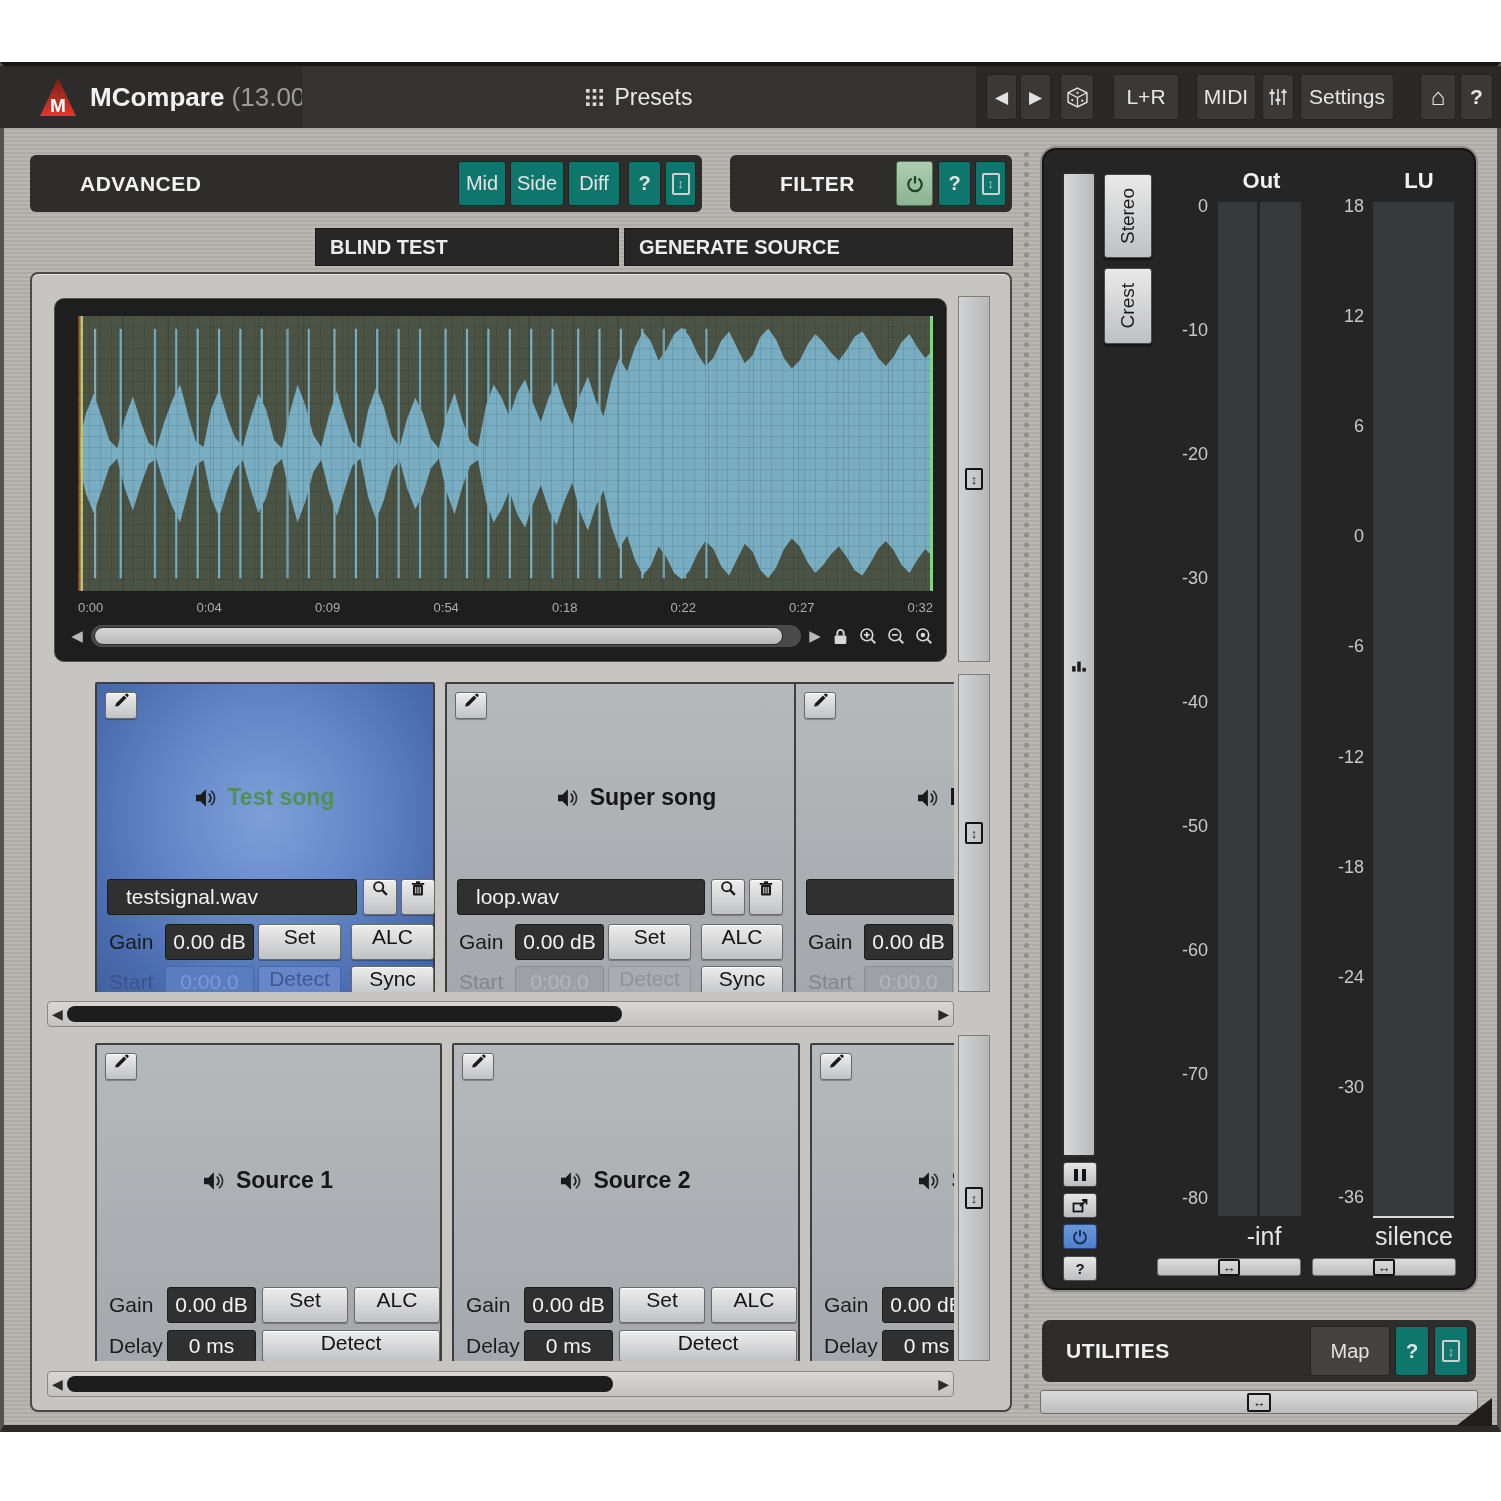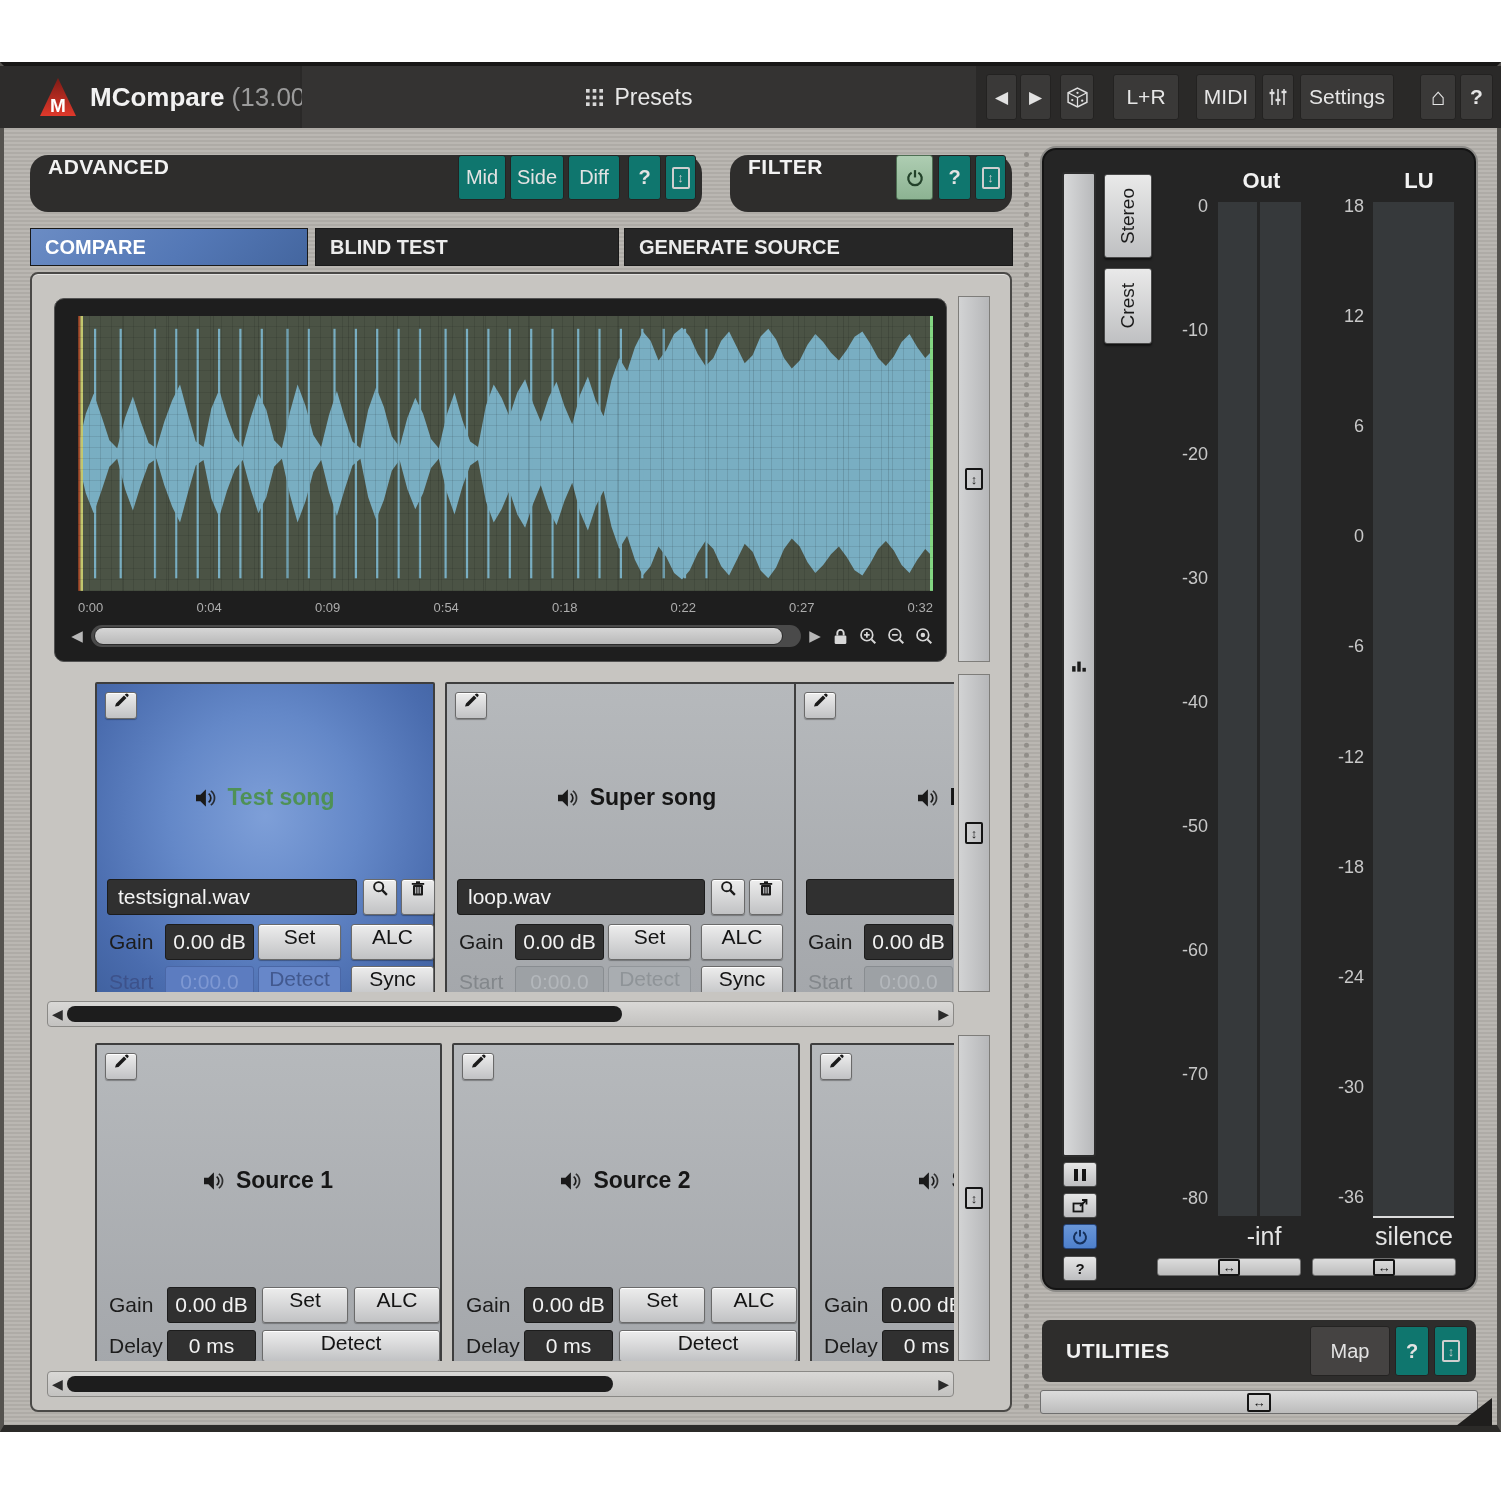"ADVANCED" .secbar { align-items: none -> center; border-radius: 18px -> 6px; padding-left: none -> 32px }
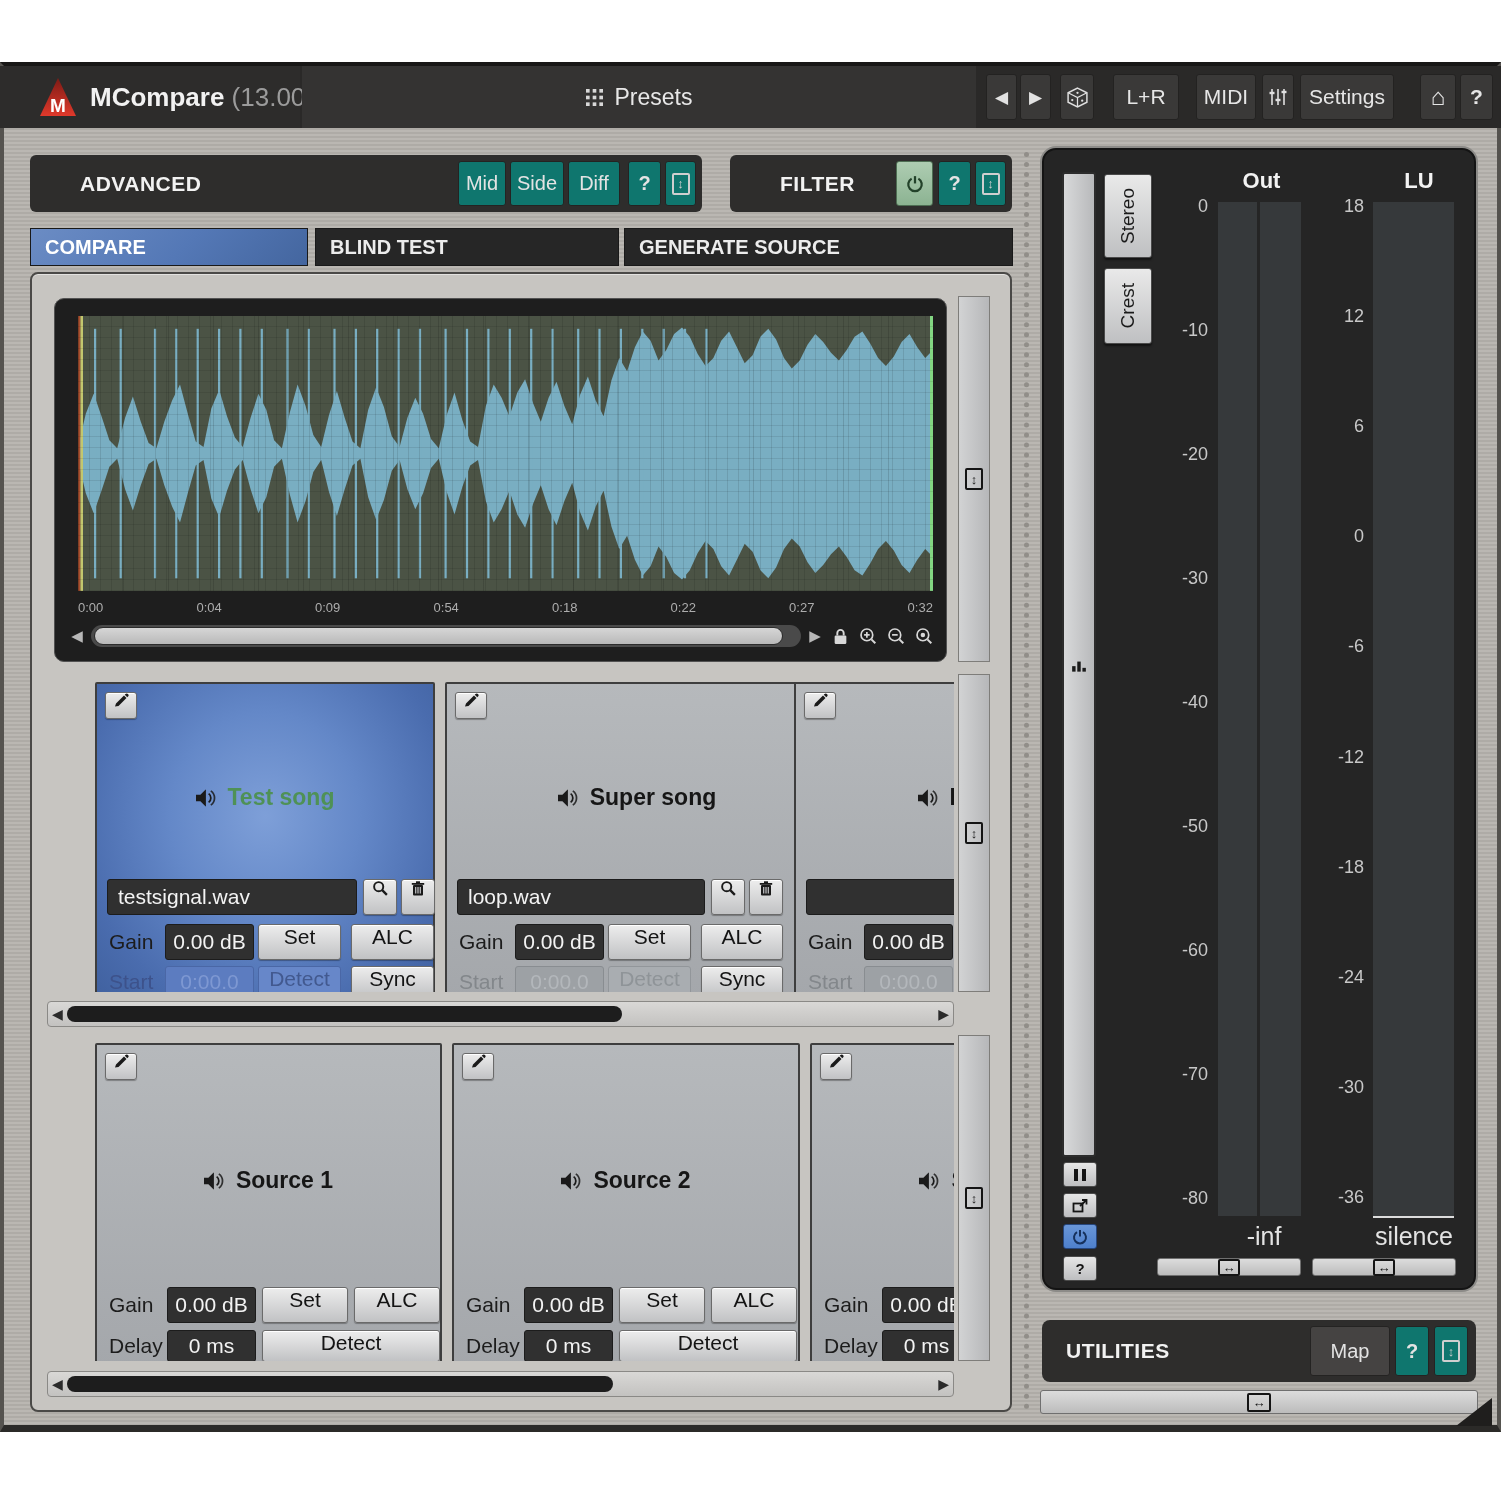"COMPARE" div.tab { html: <div> <span>COMPARE</span> </div> -> none }
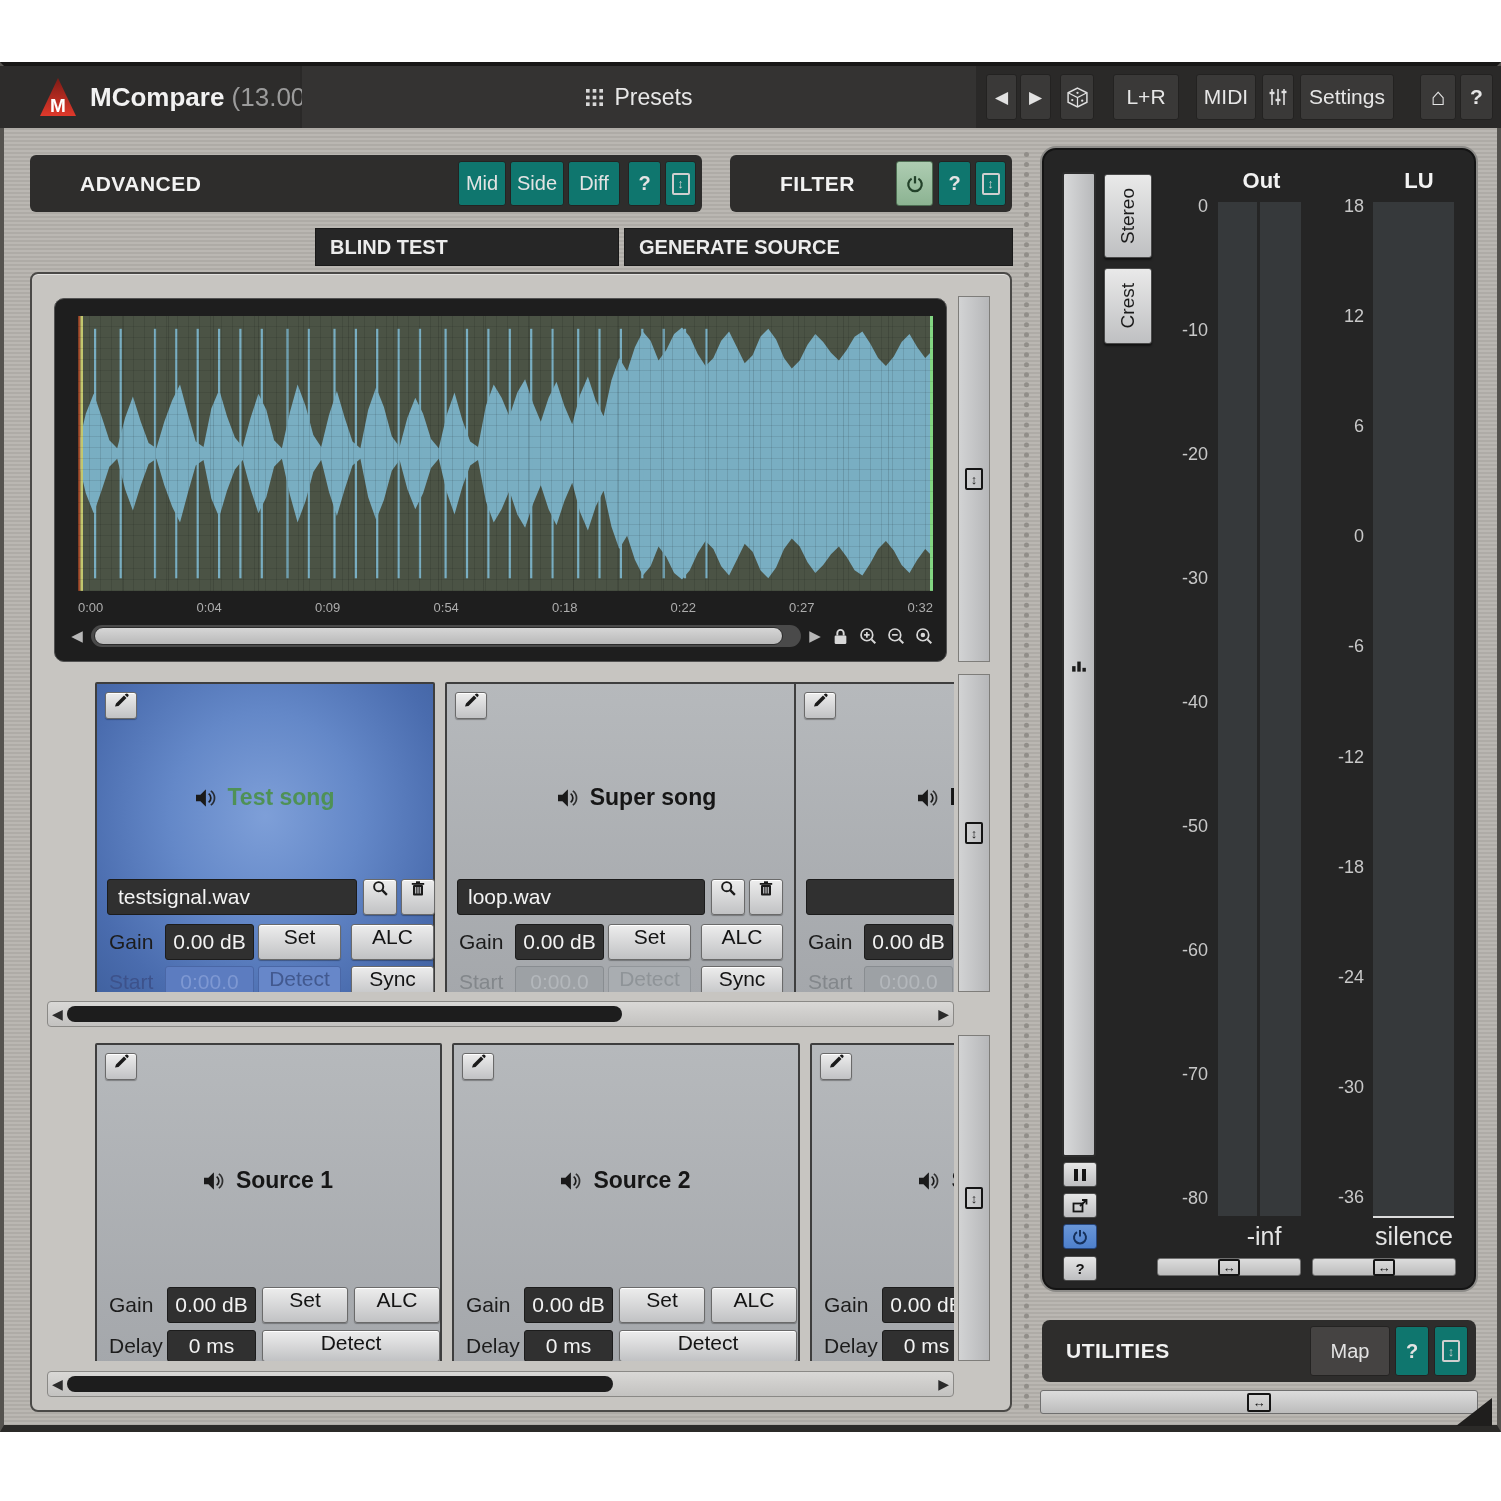"testsignal.wav" .fieldD.file { padding-left: 10px -> 18px }
